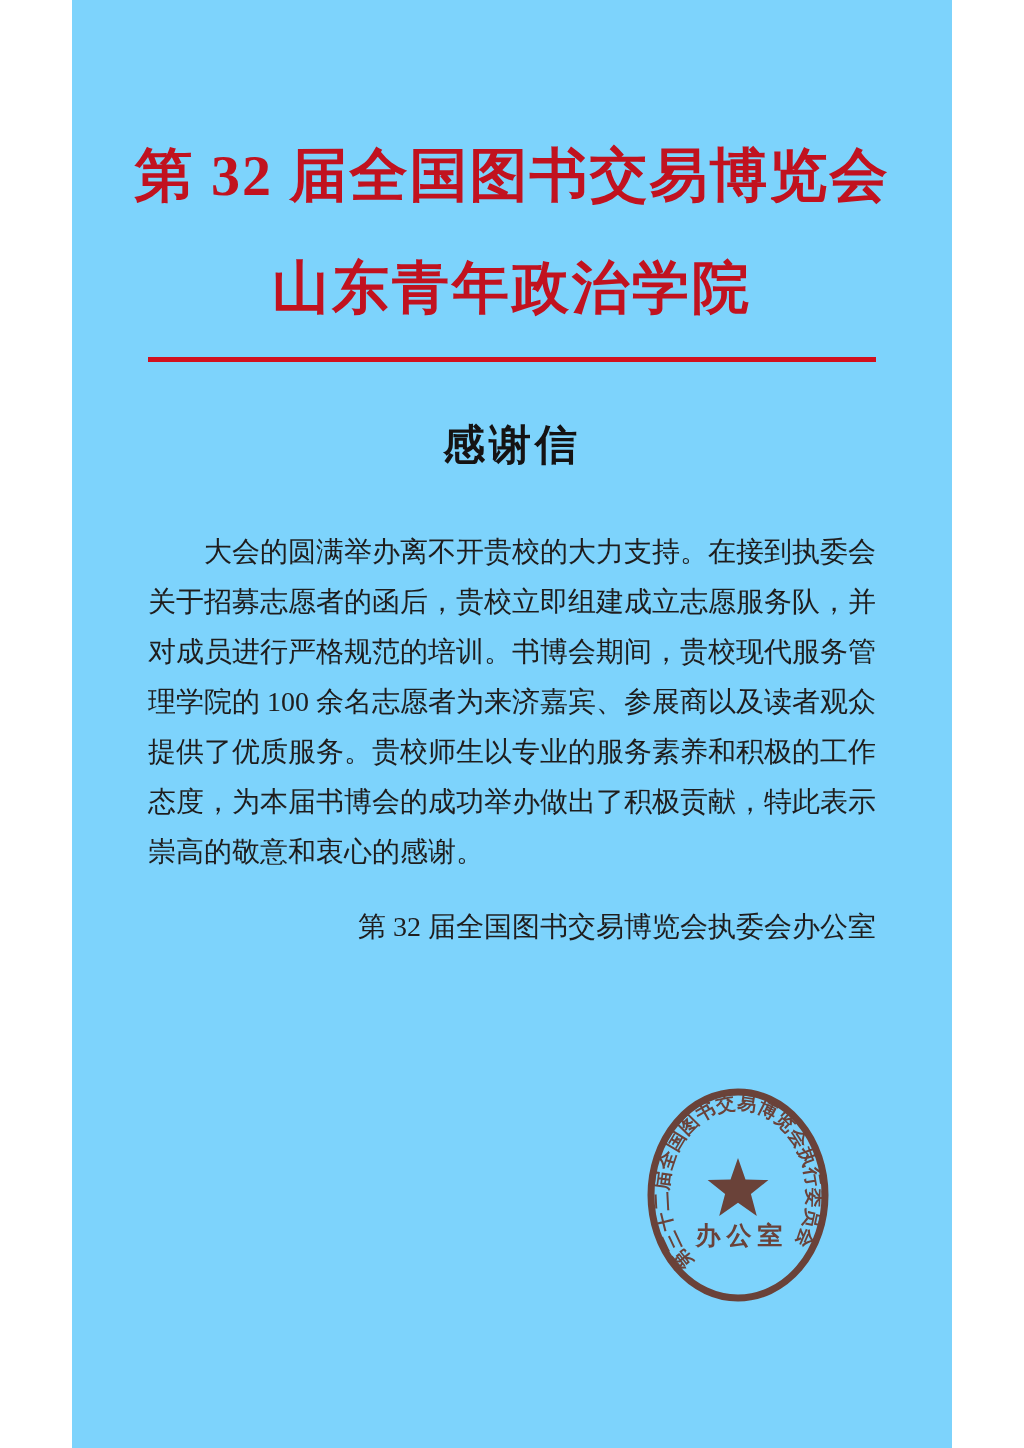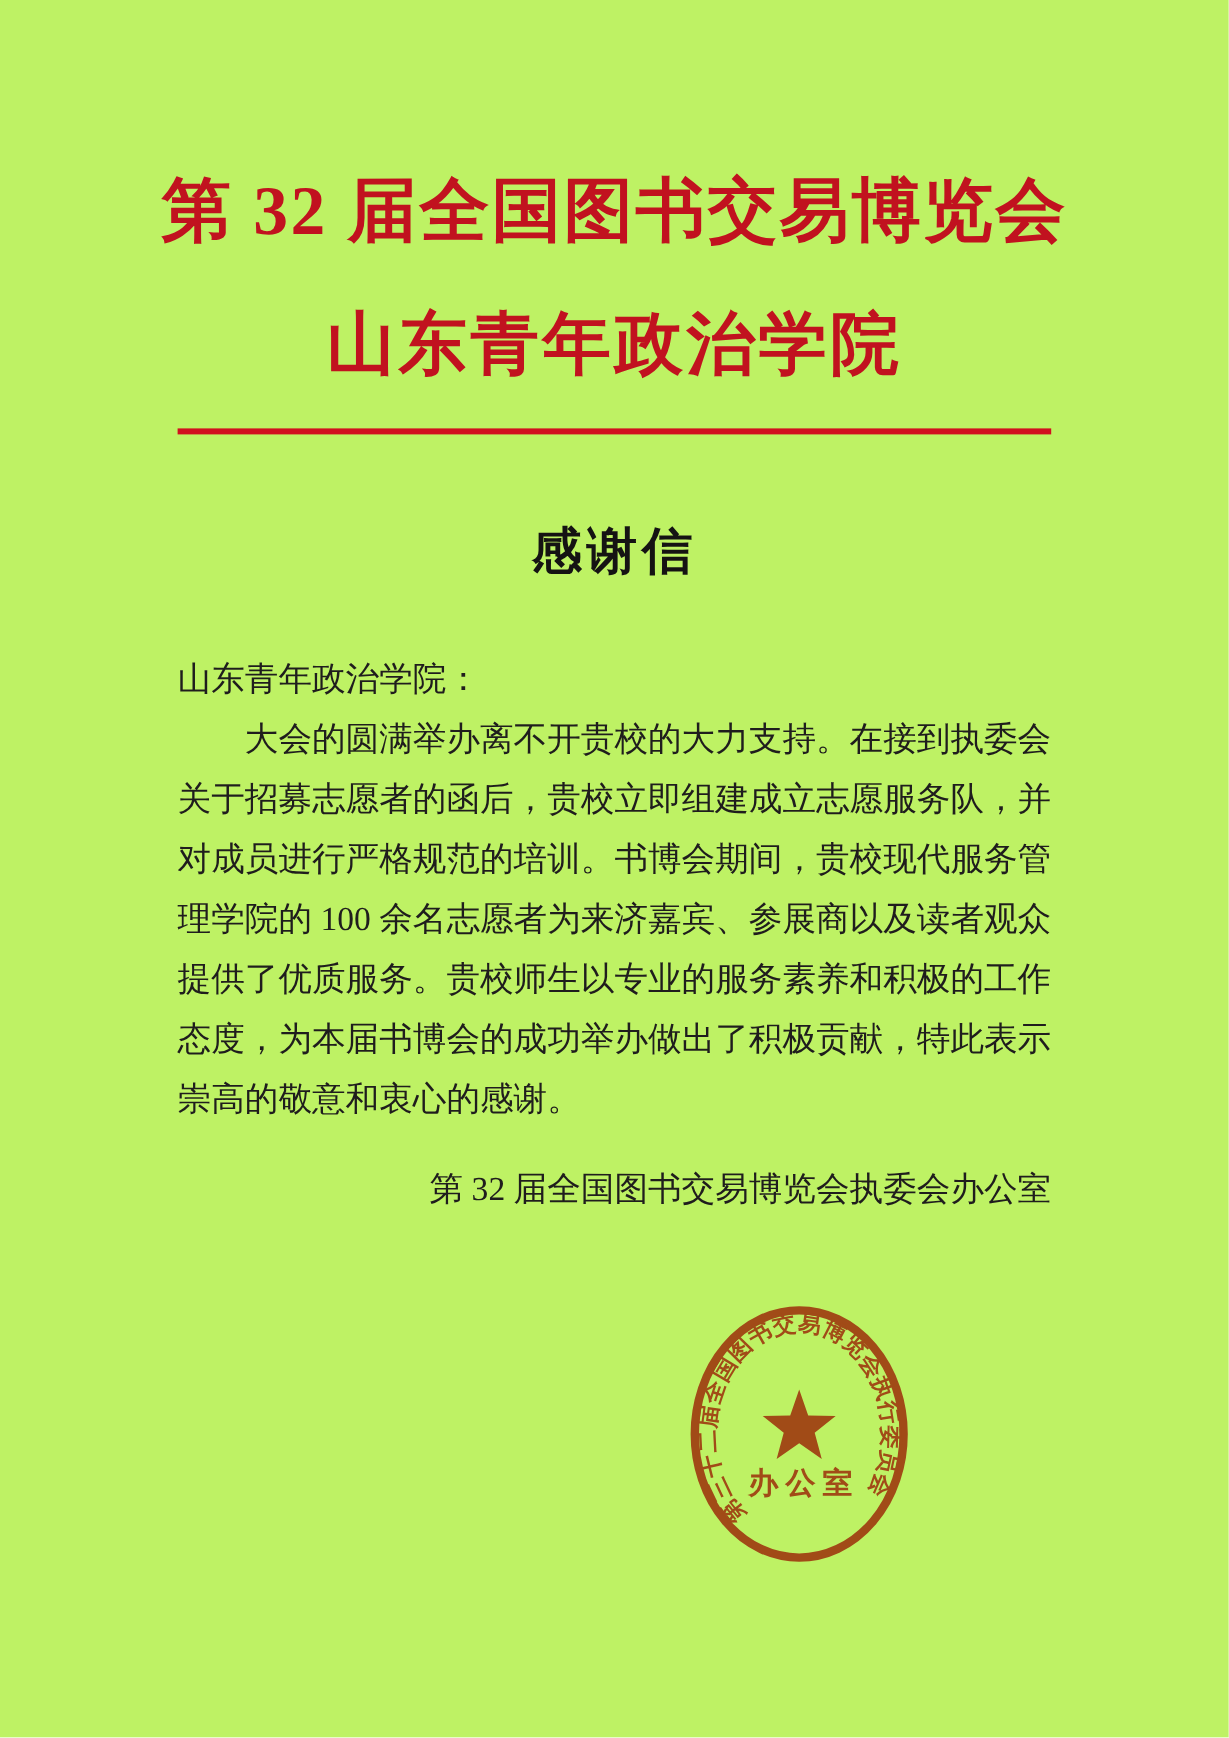"第 32 届全国图书交易博览会" .page { background: #bef264 -> #7dd3fc; width: 1024px -> 880px }
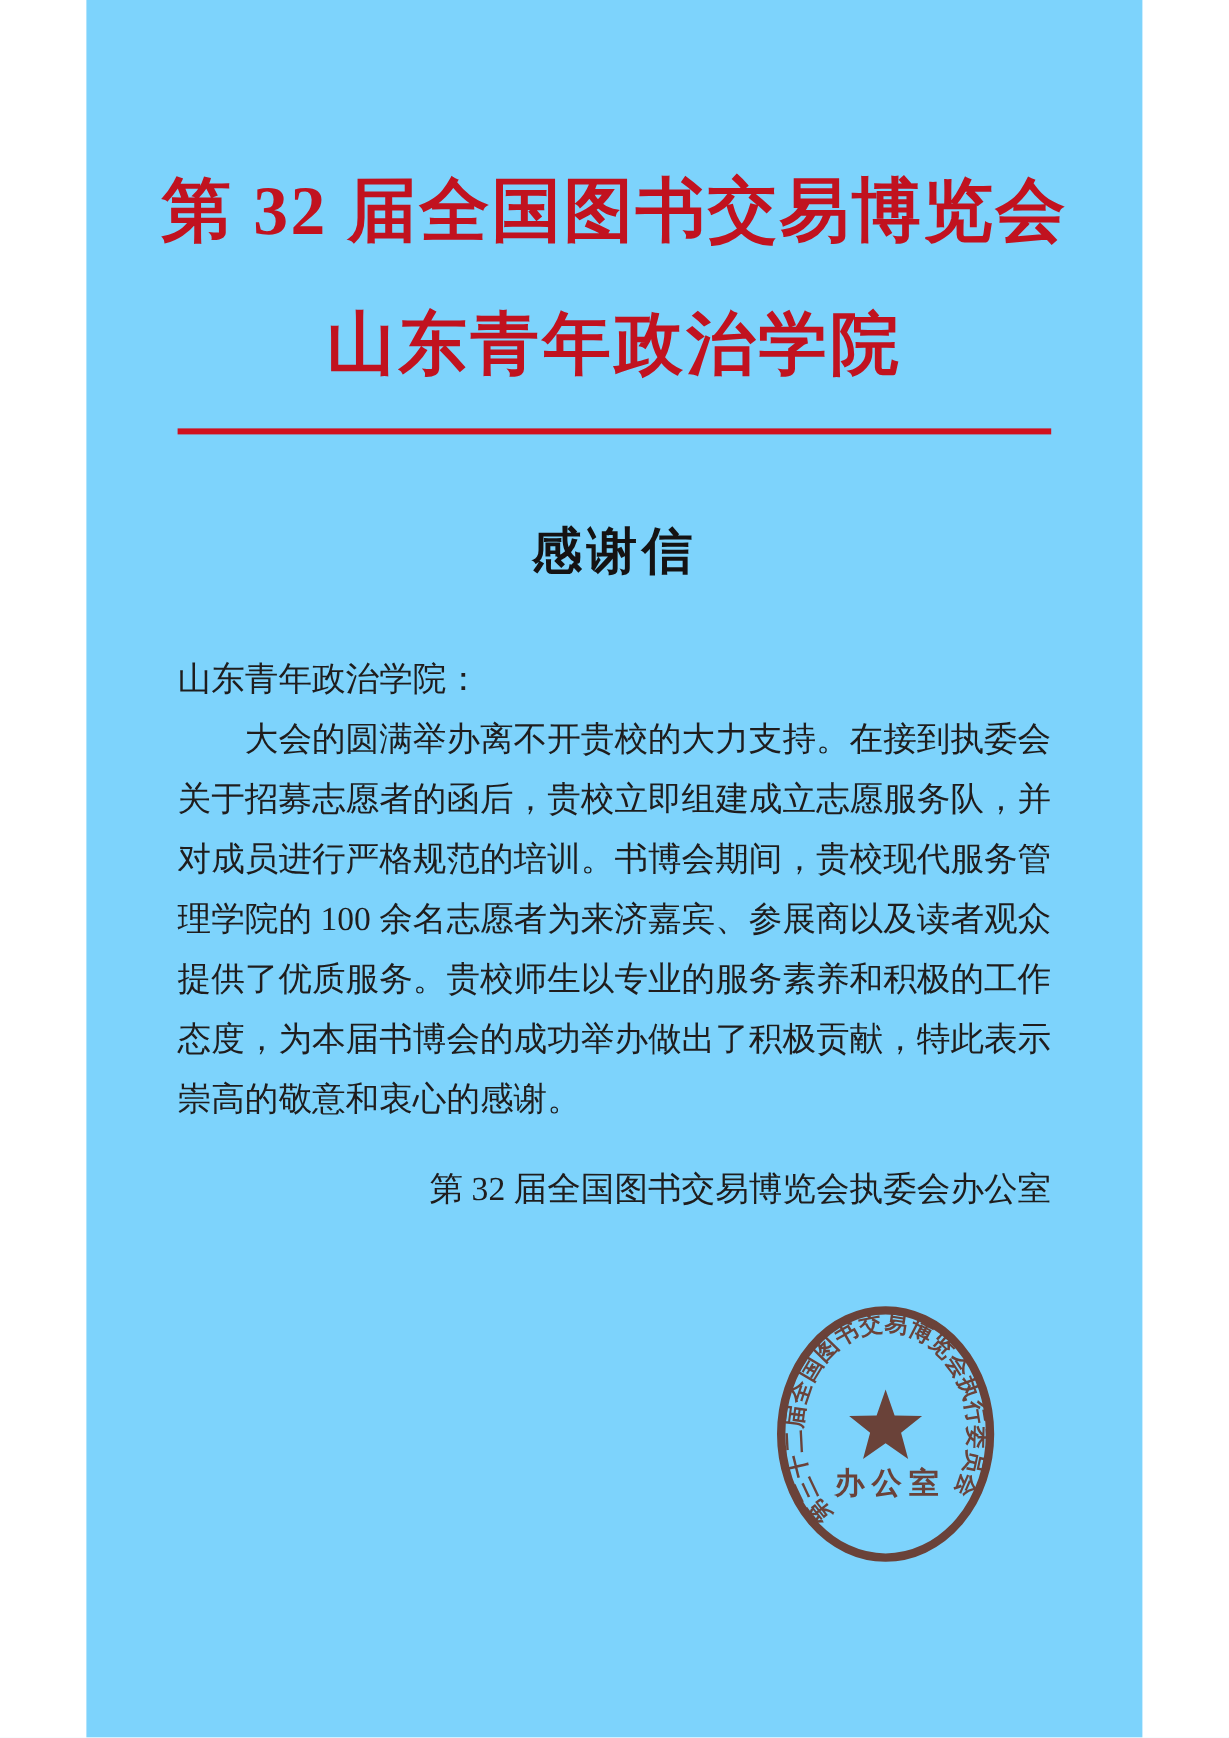"感谢信" .letter-title { margin-top: 73px -> 58px }
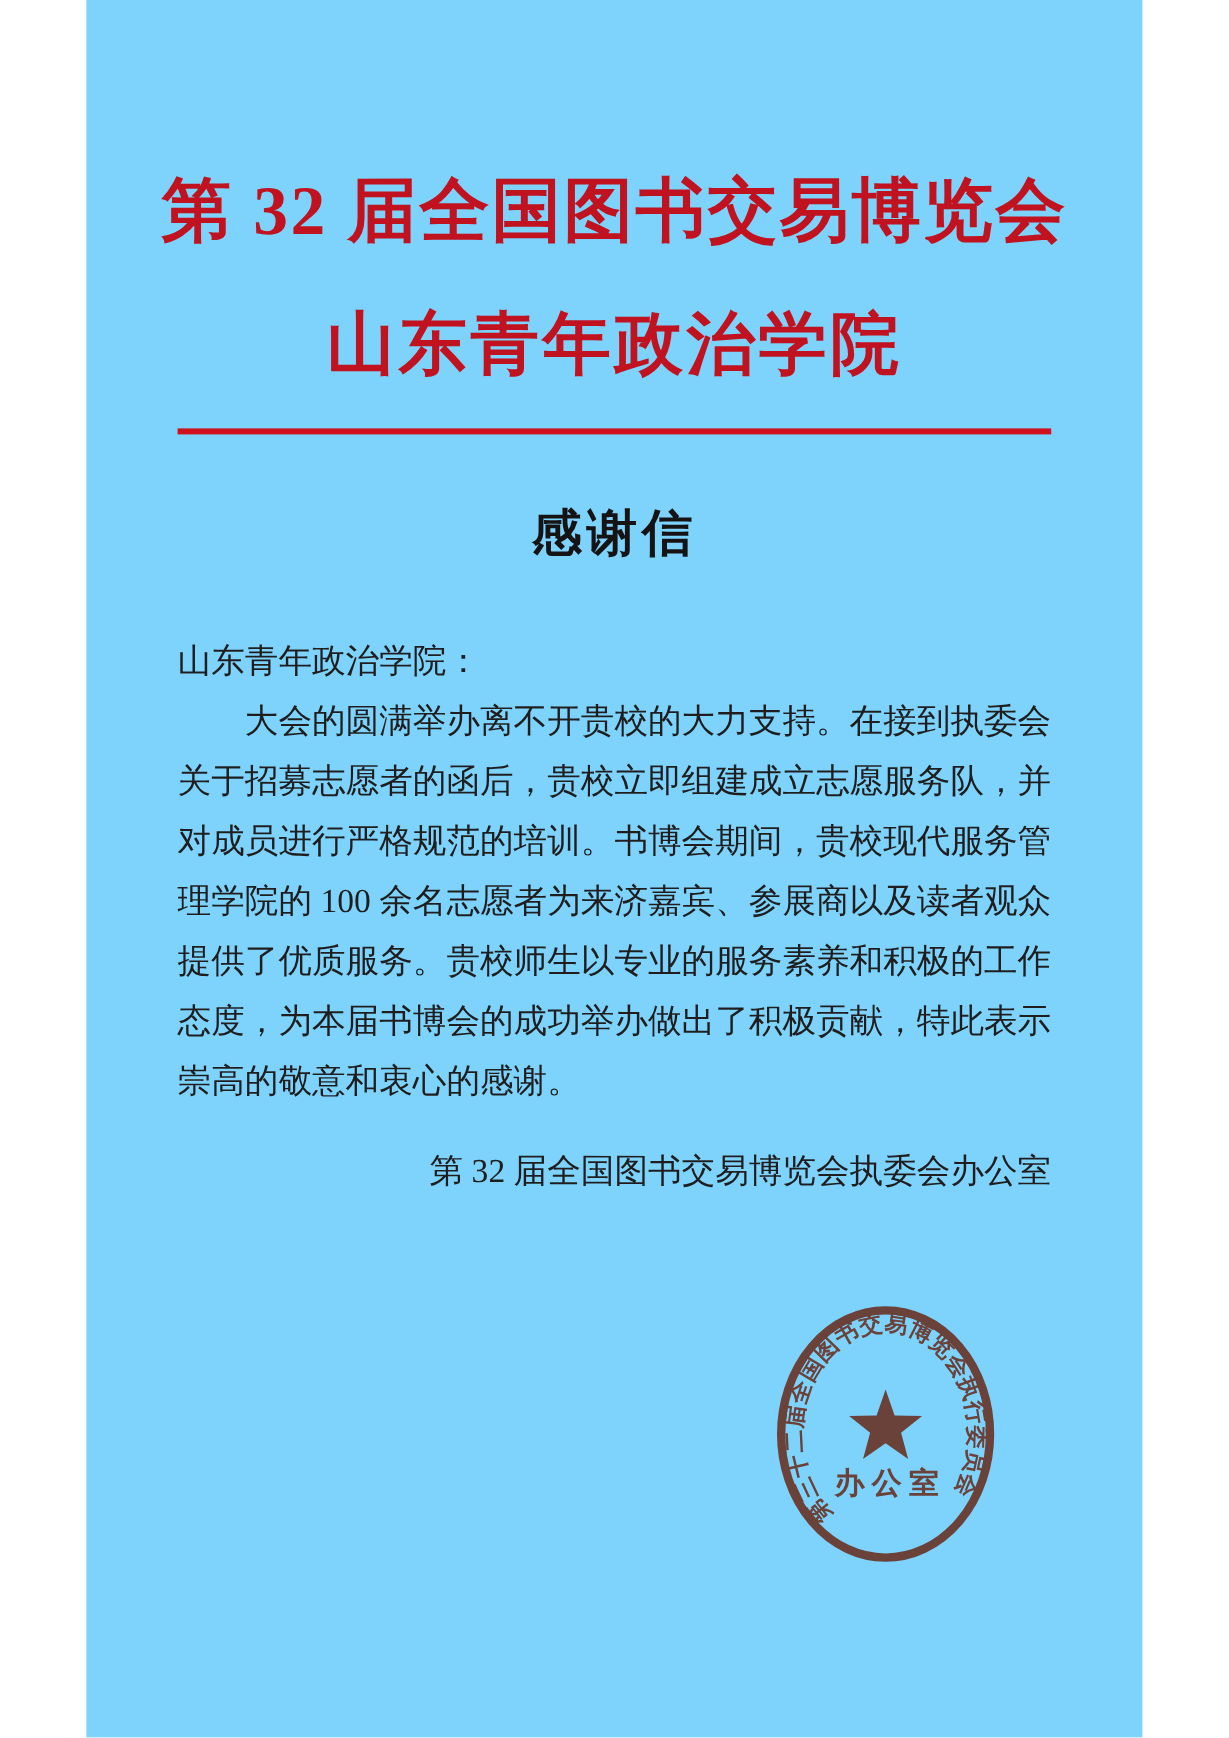"山东青年政治学院：" p.salutation { html: <p>山东青年政治学院：</p> -> none }
